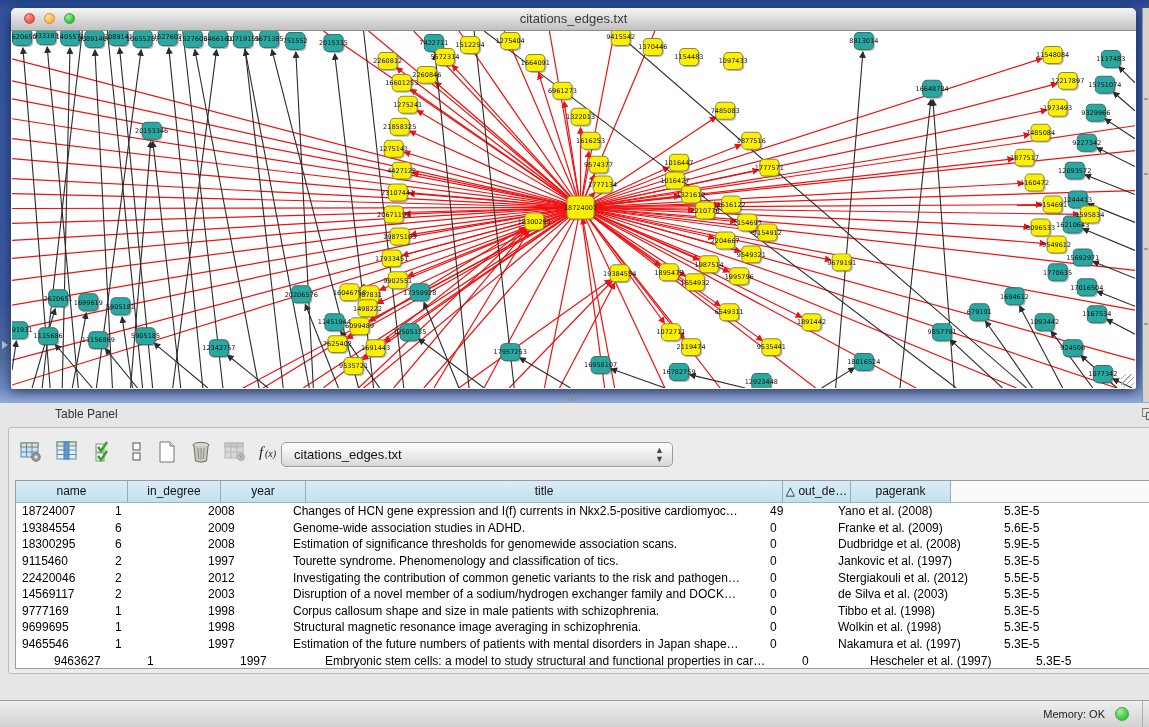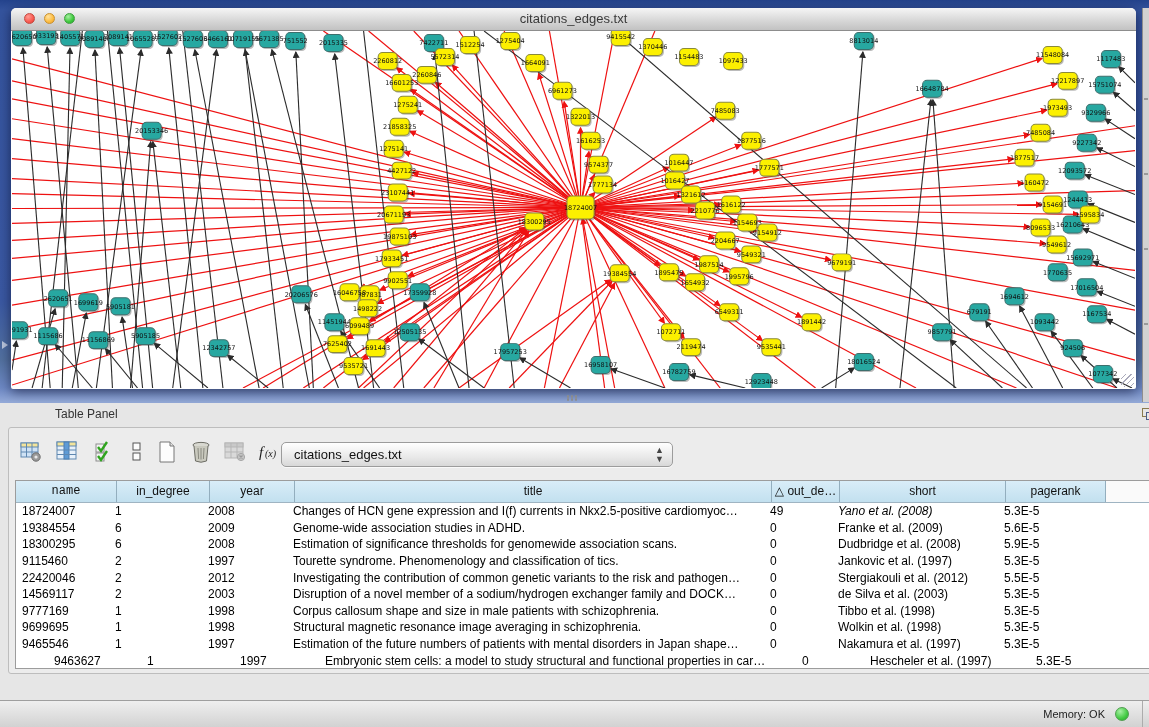"name" div.th { font-family: Liberation Mono, monospace -> none; width: 101px -> 112px }
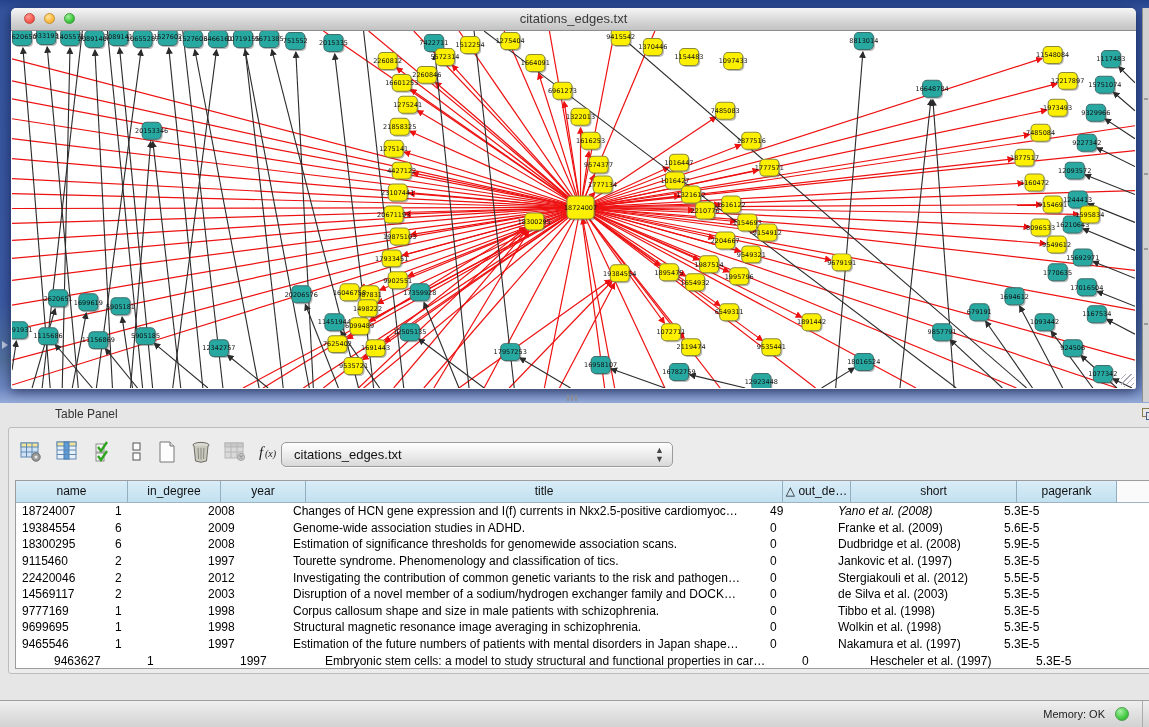"short" div.th { html: <div>short</div> -> none }
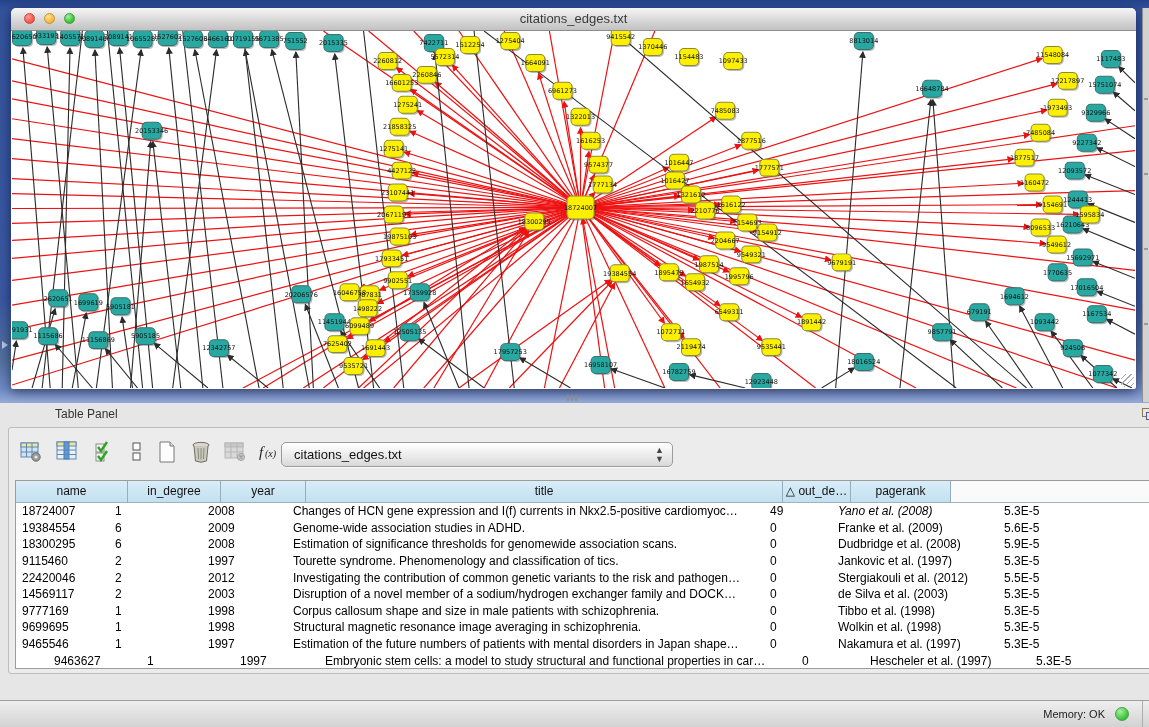"Yano et al. (2008)" div.td { font-style: italic -> none }
